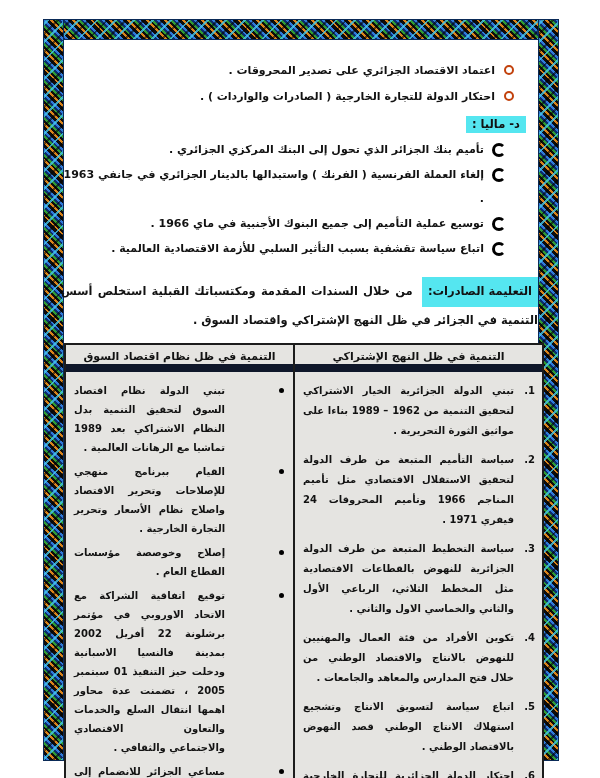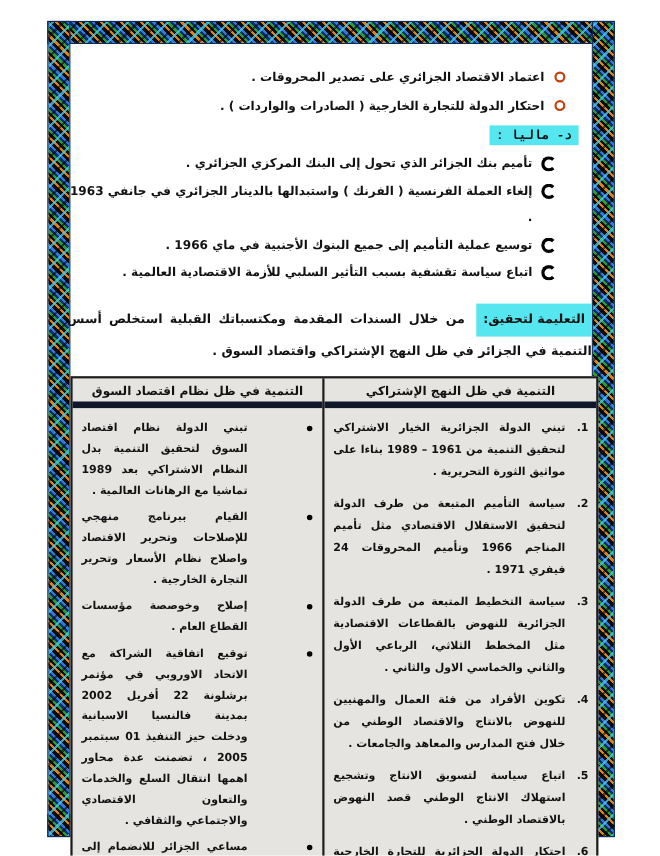"د- ماليا :" .finance-head { font-family: Liberation Mono, monospace -> none }
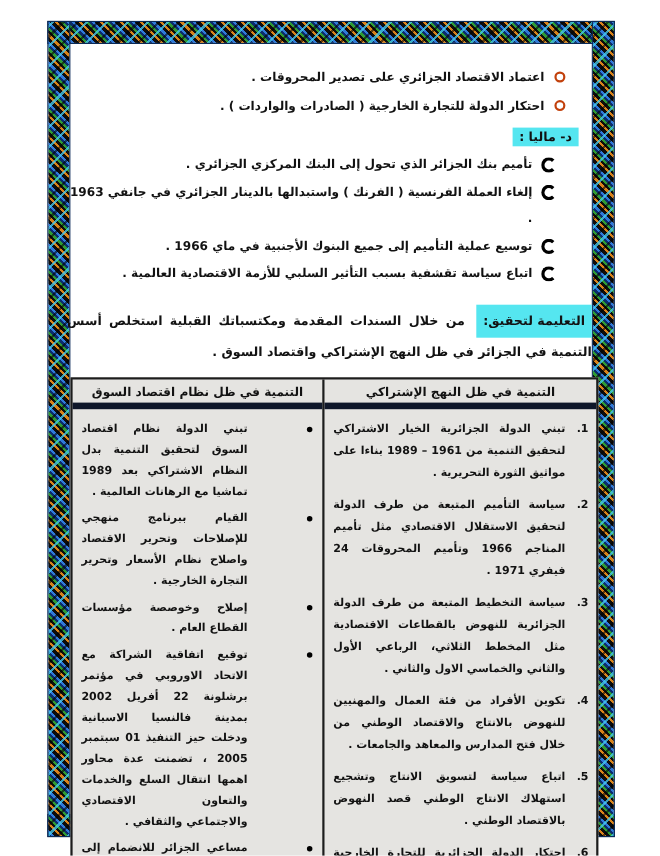"التعليمة لتحقيق:" span.hl-badge { text: لتحقيق -> الصادرات }
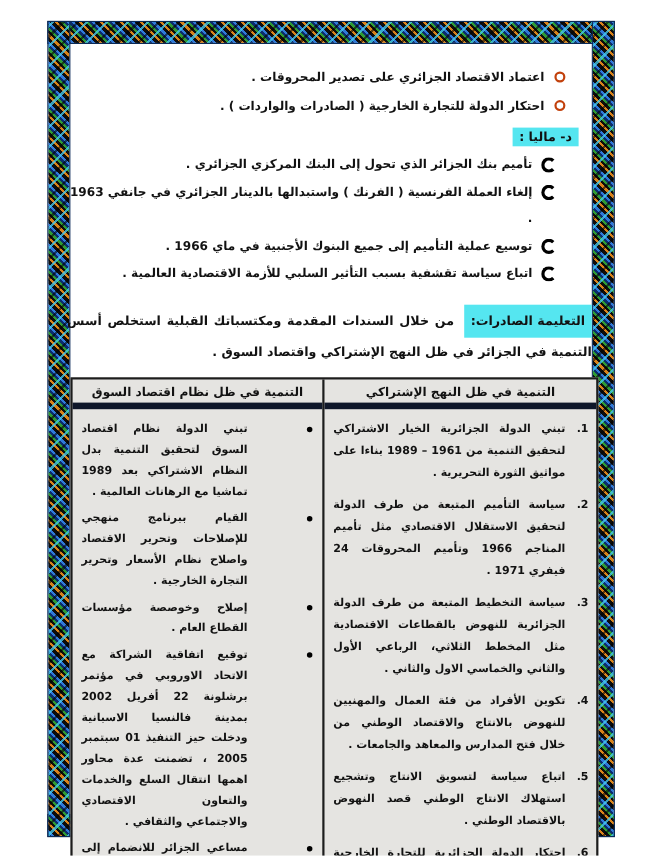"التنمية في ظل نظام اقتصاد" .thead { border-bottom: 6px solid #0f172a -> 8px solid #0f172a }
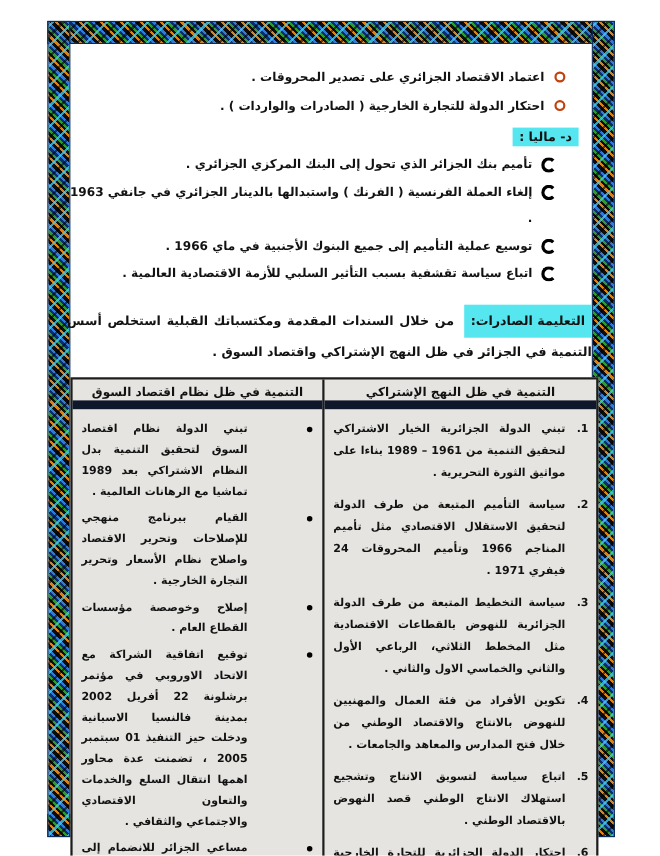"تبني الدولة الجزائرية الخيار الاشتراكي" span.tx { text: 1961 -> 1962 }
